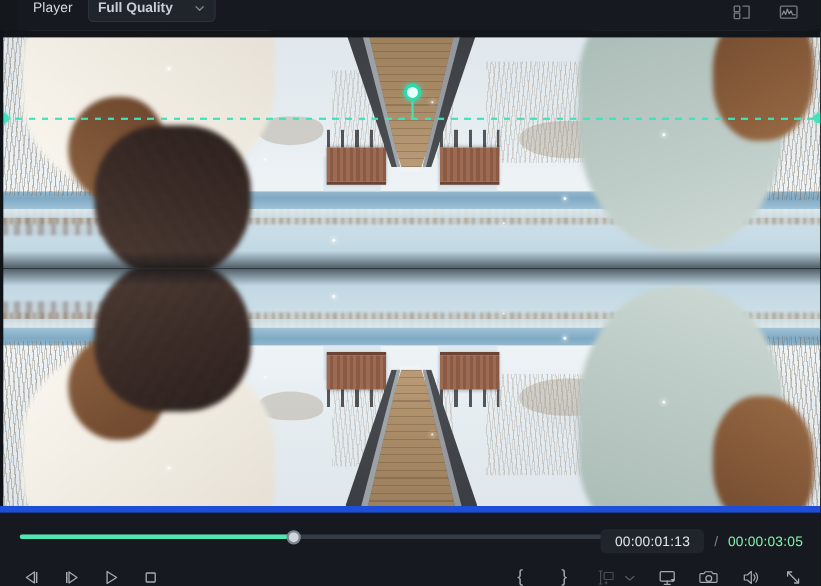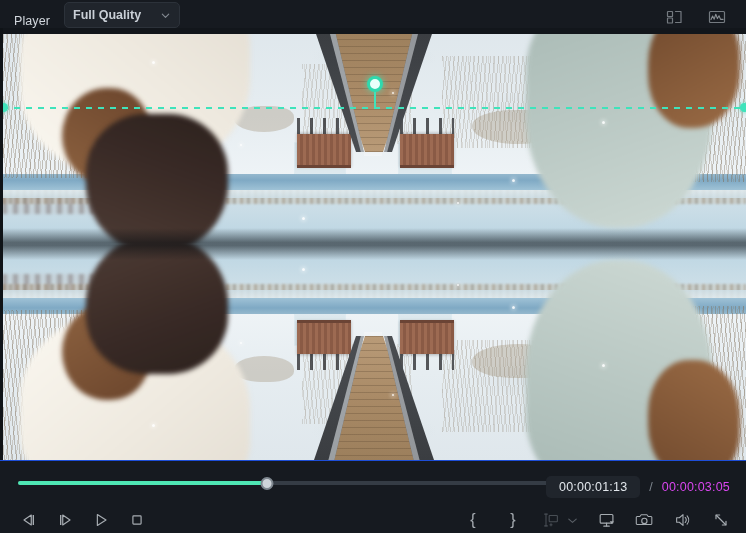"Player" .topbar { align-items: flex-end -> flex-start; margin-left: none -> 16px }
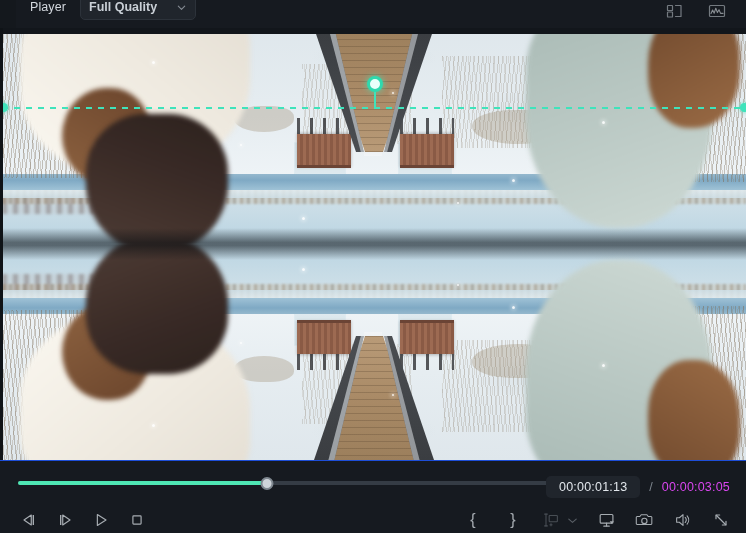"00:00:01:13" .bottombar { border-top: 1px solid #1d4ed8 -> 6px solid #1d4ed8 }
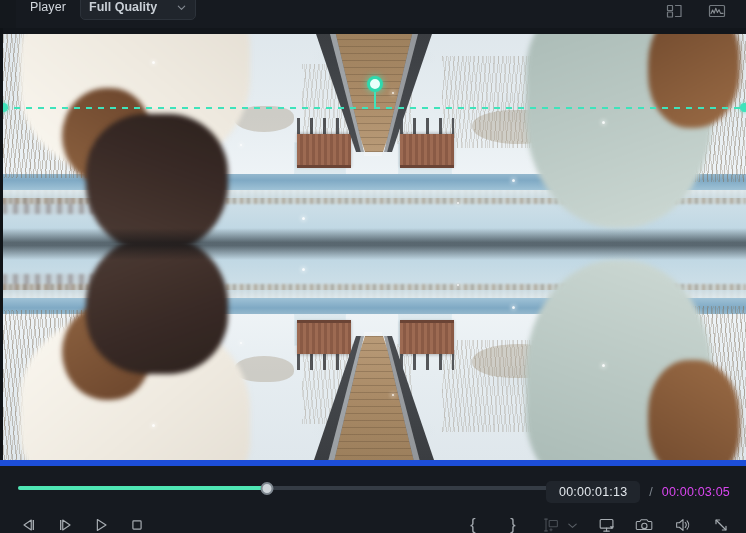"00:00:03:05" .time-total { color: #d946ef -> #86efac }
